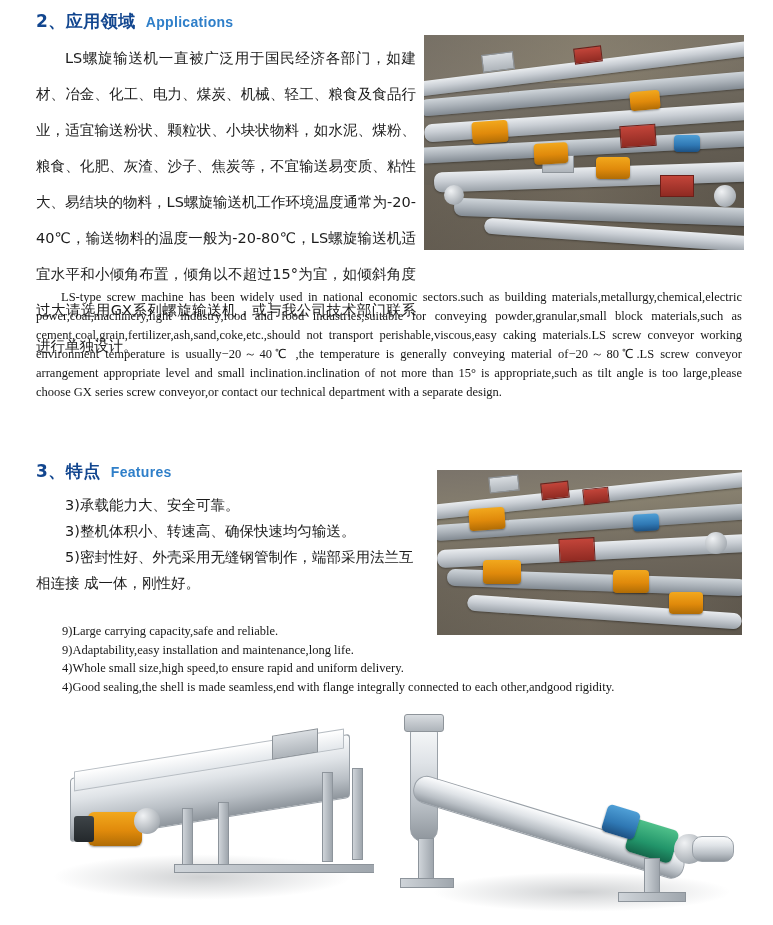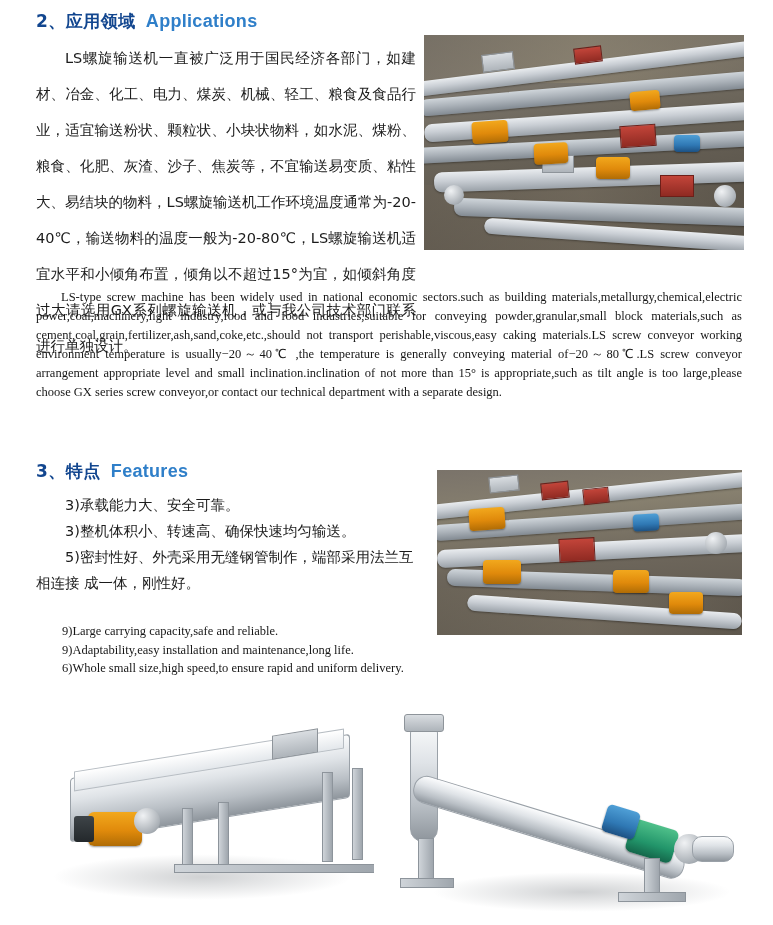"Applications" .section-heading .en { font-size: 18px -> 14px }
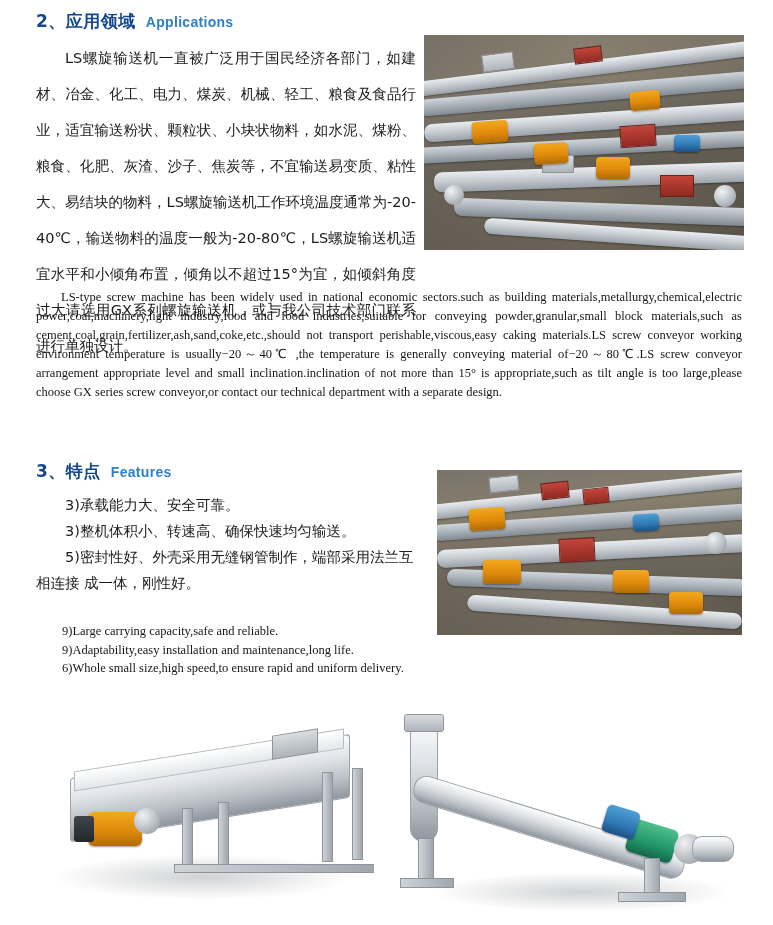"6)Whole small size,high speed,to ensure" div { text: 6 -> 4 }
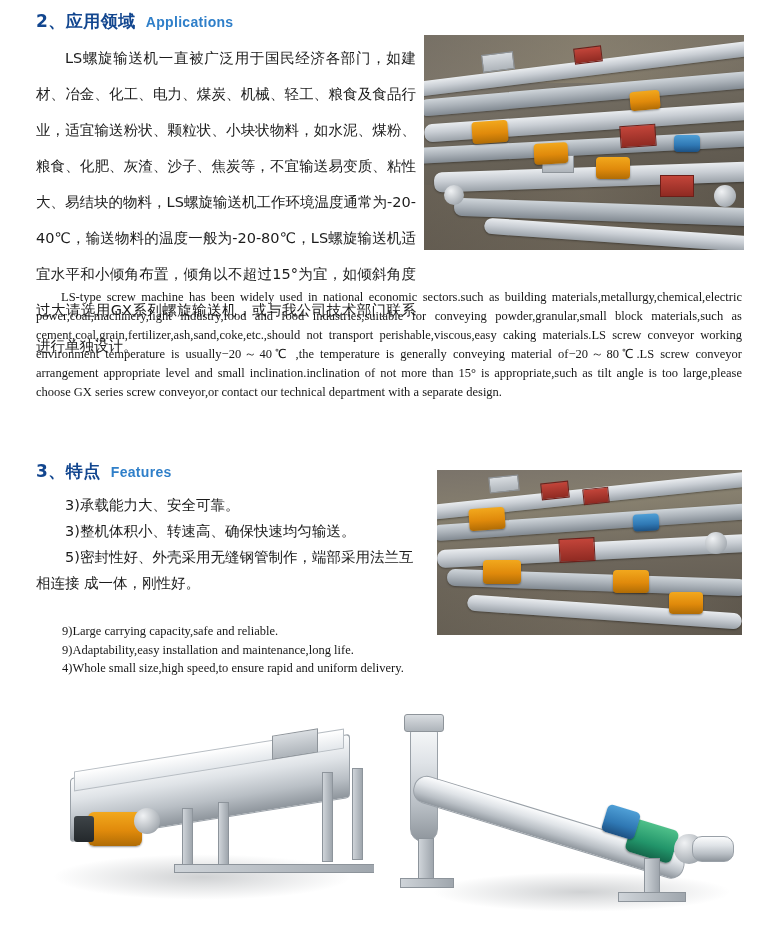"4)Good sealing,the shell is made" div { html: none -> <div>4)Good sealing,the shell is made seamless,end with flange integrally connected to each other,andgood rigidity.</div> }
